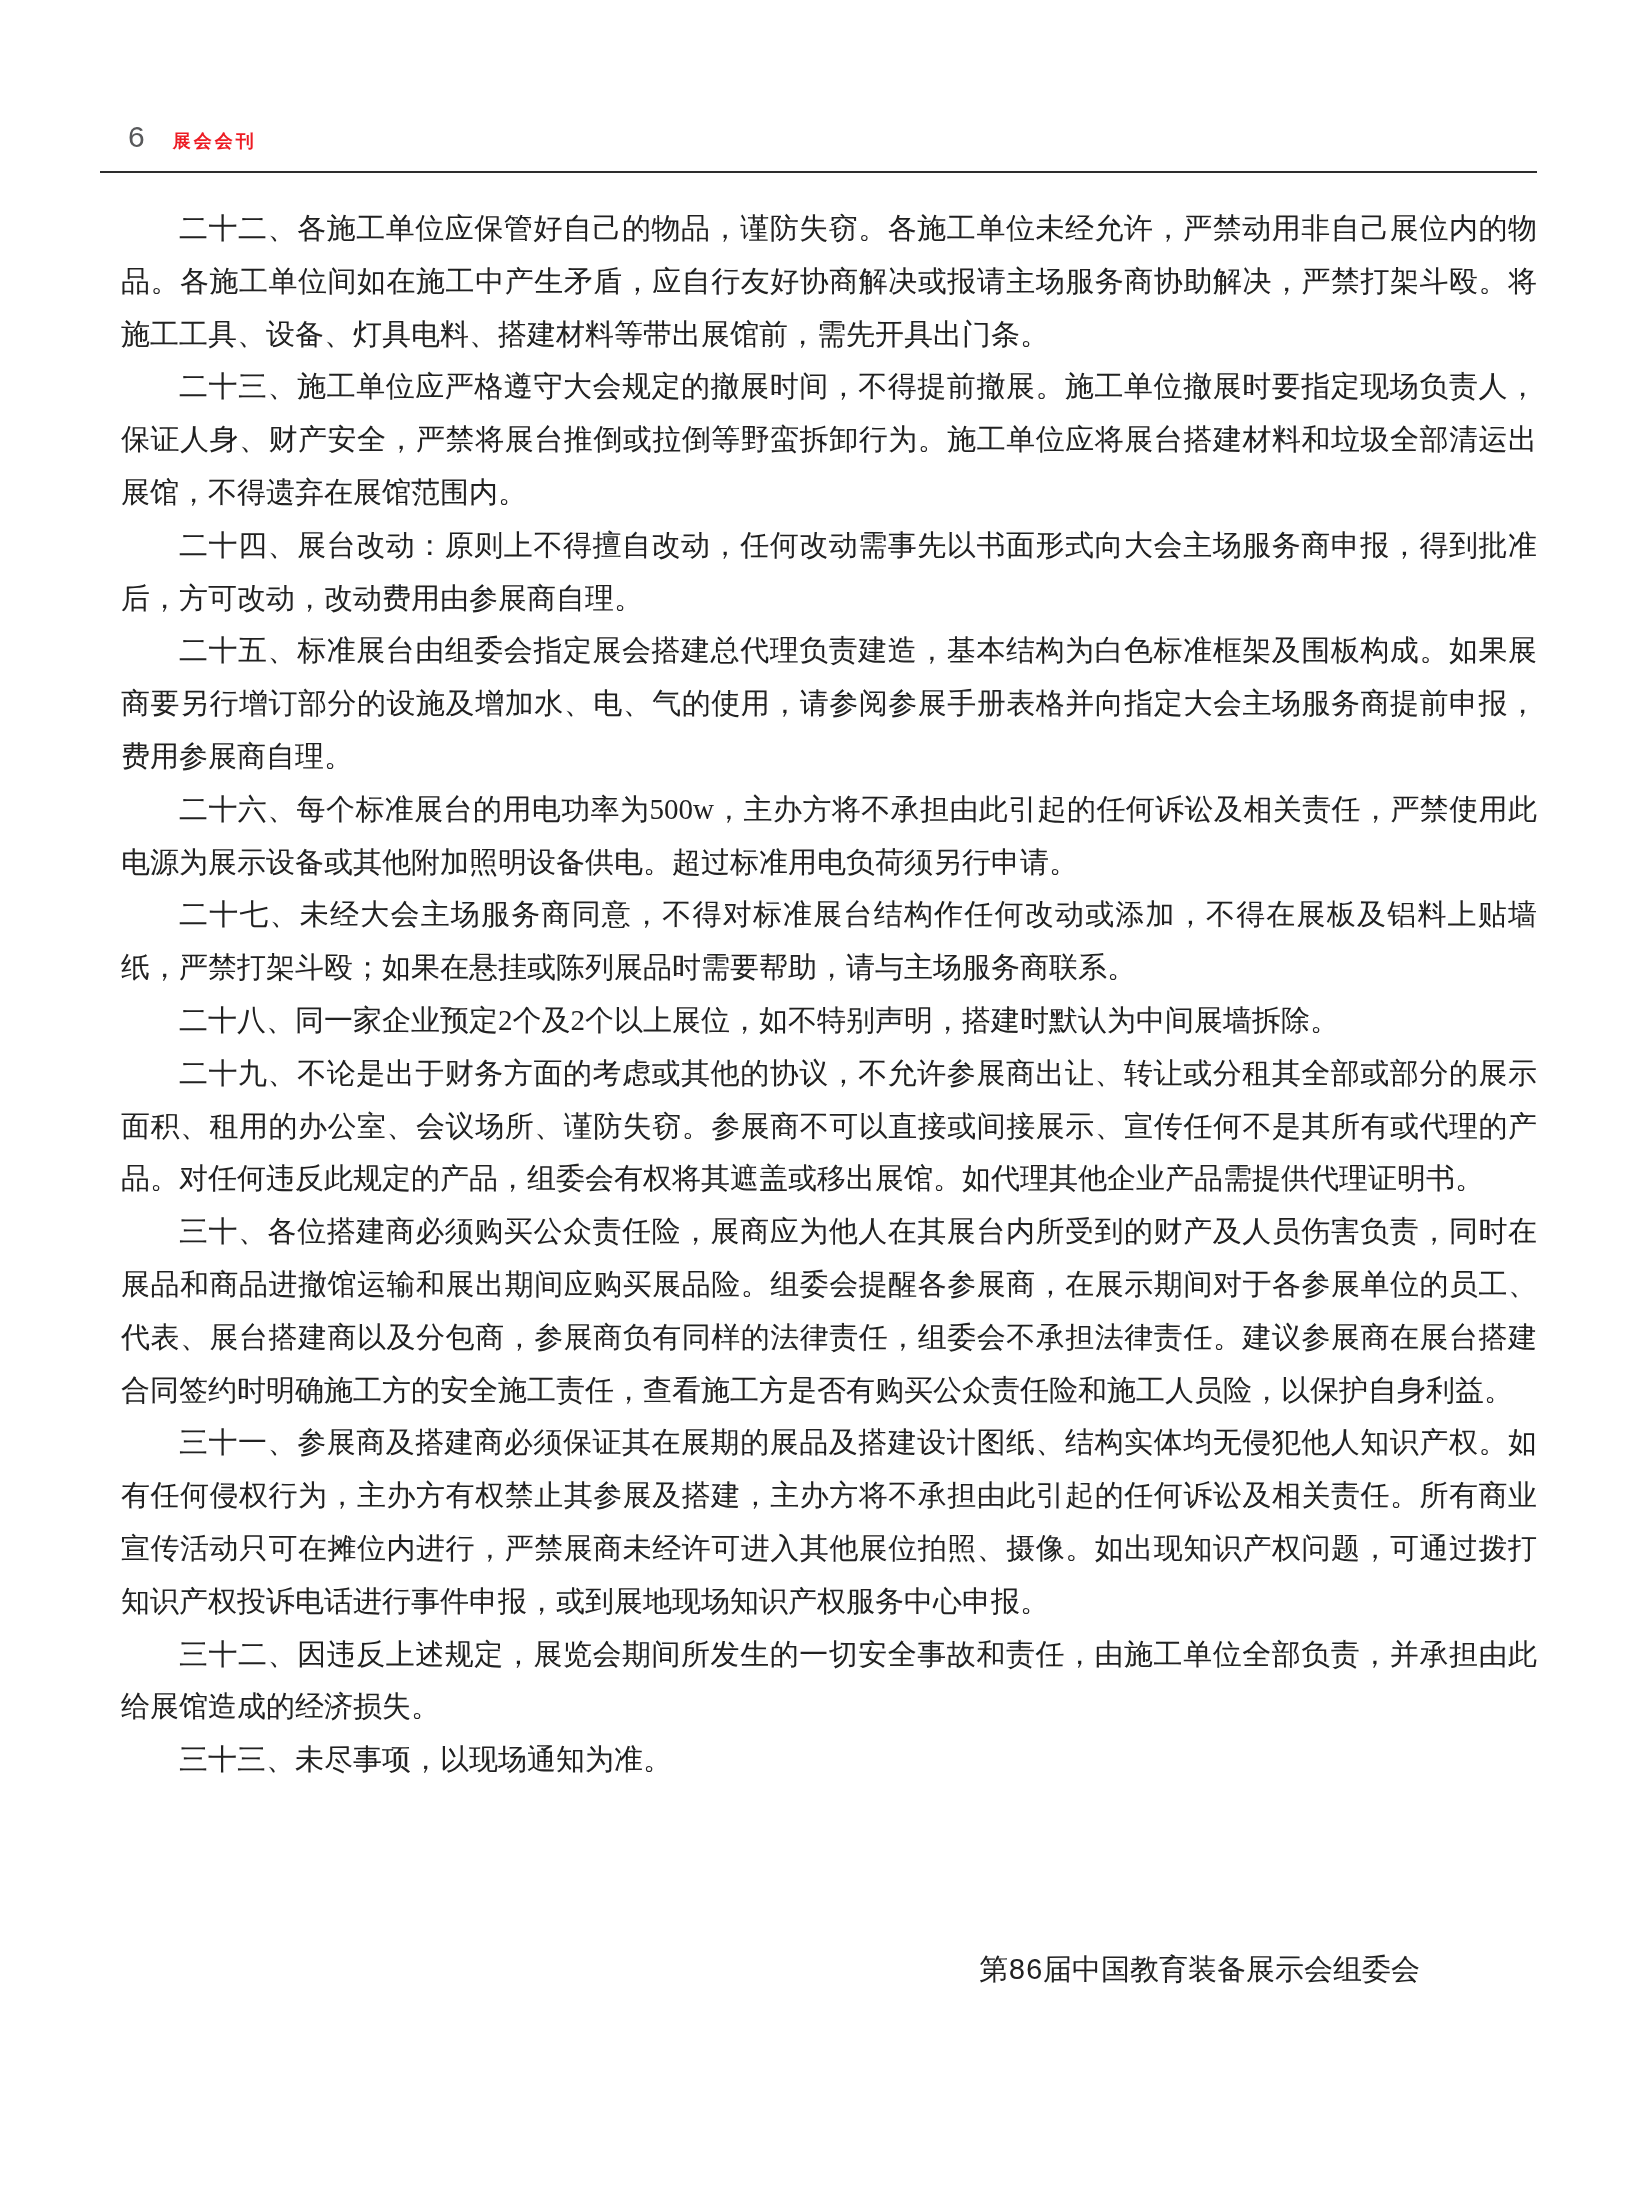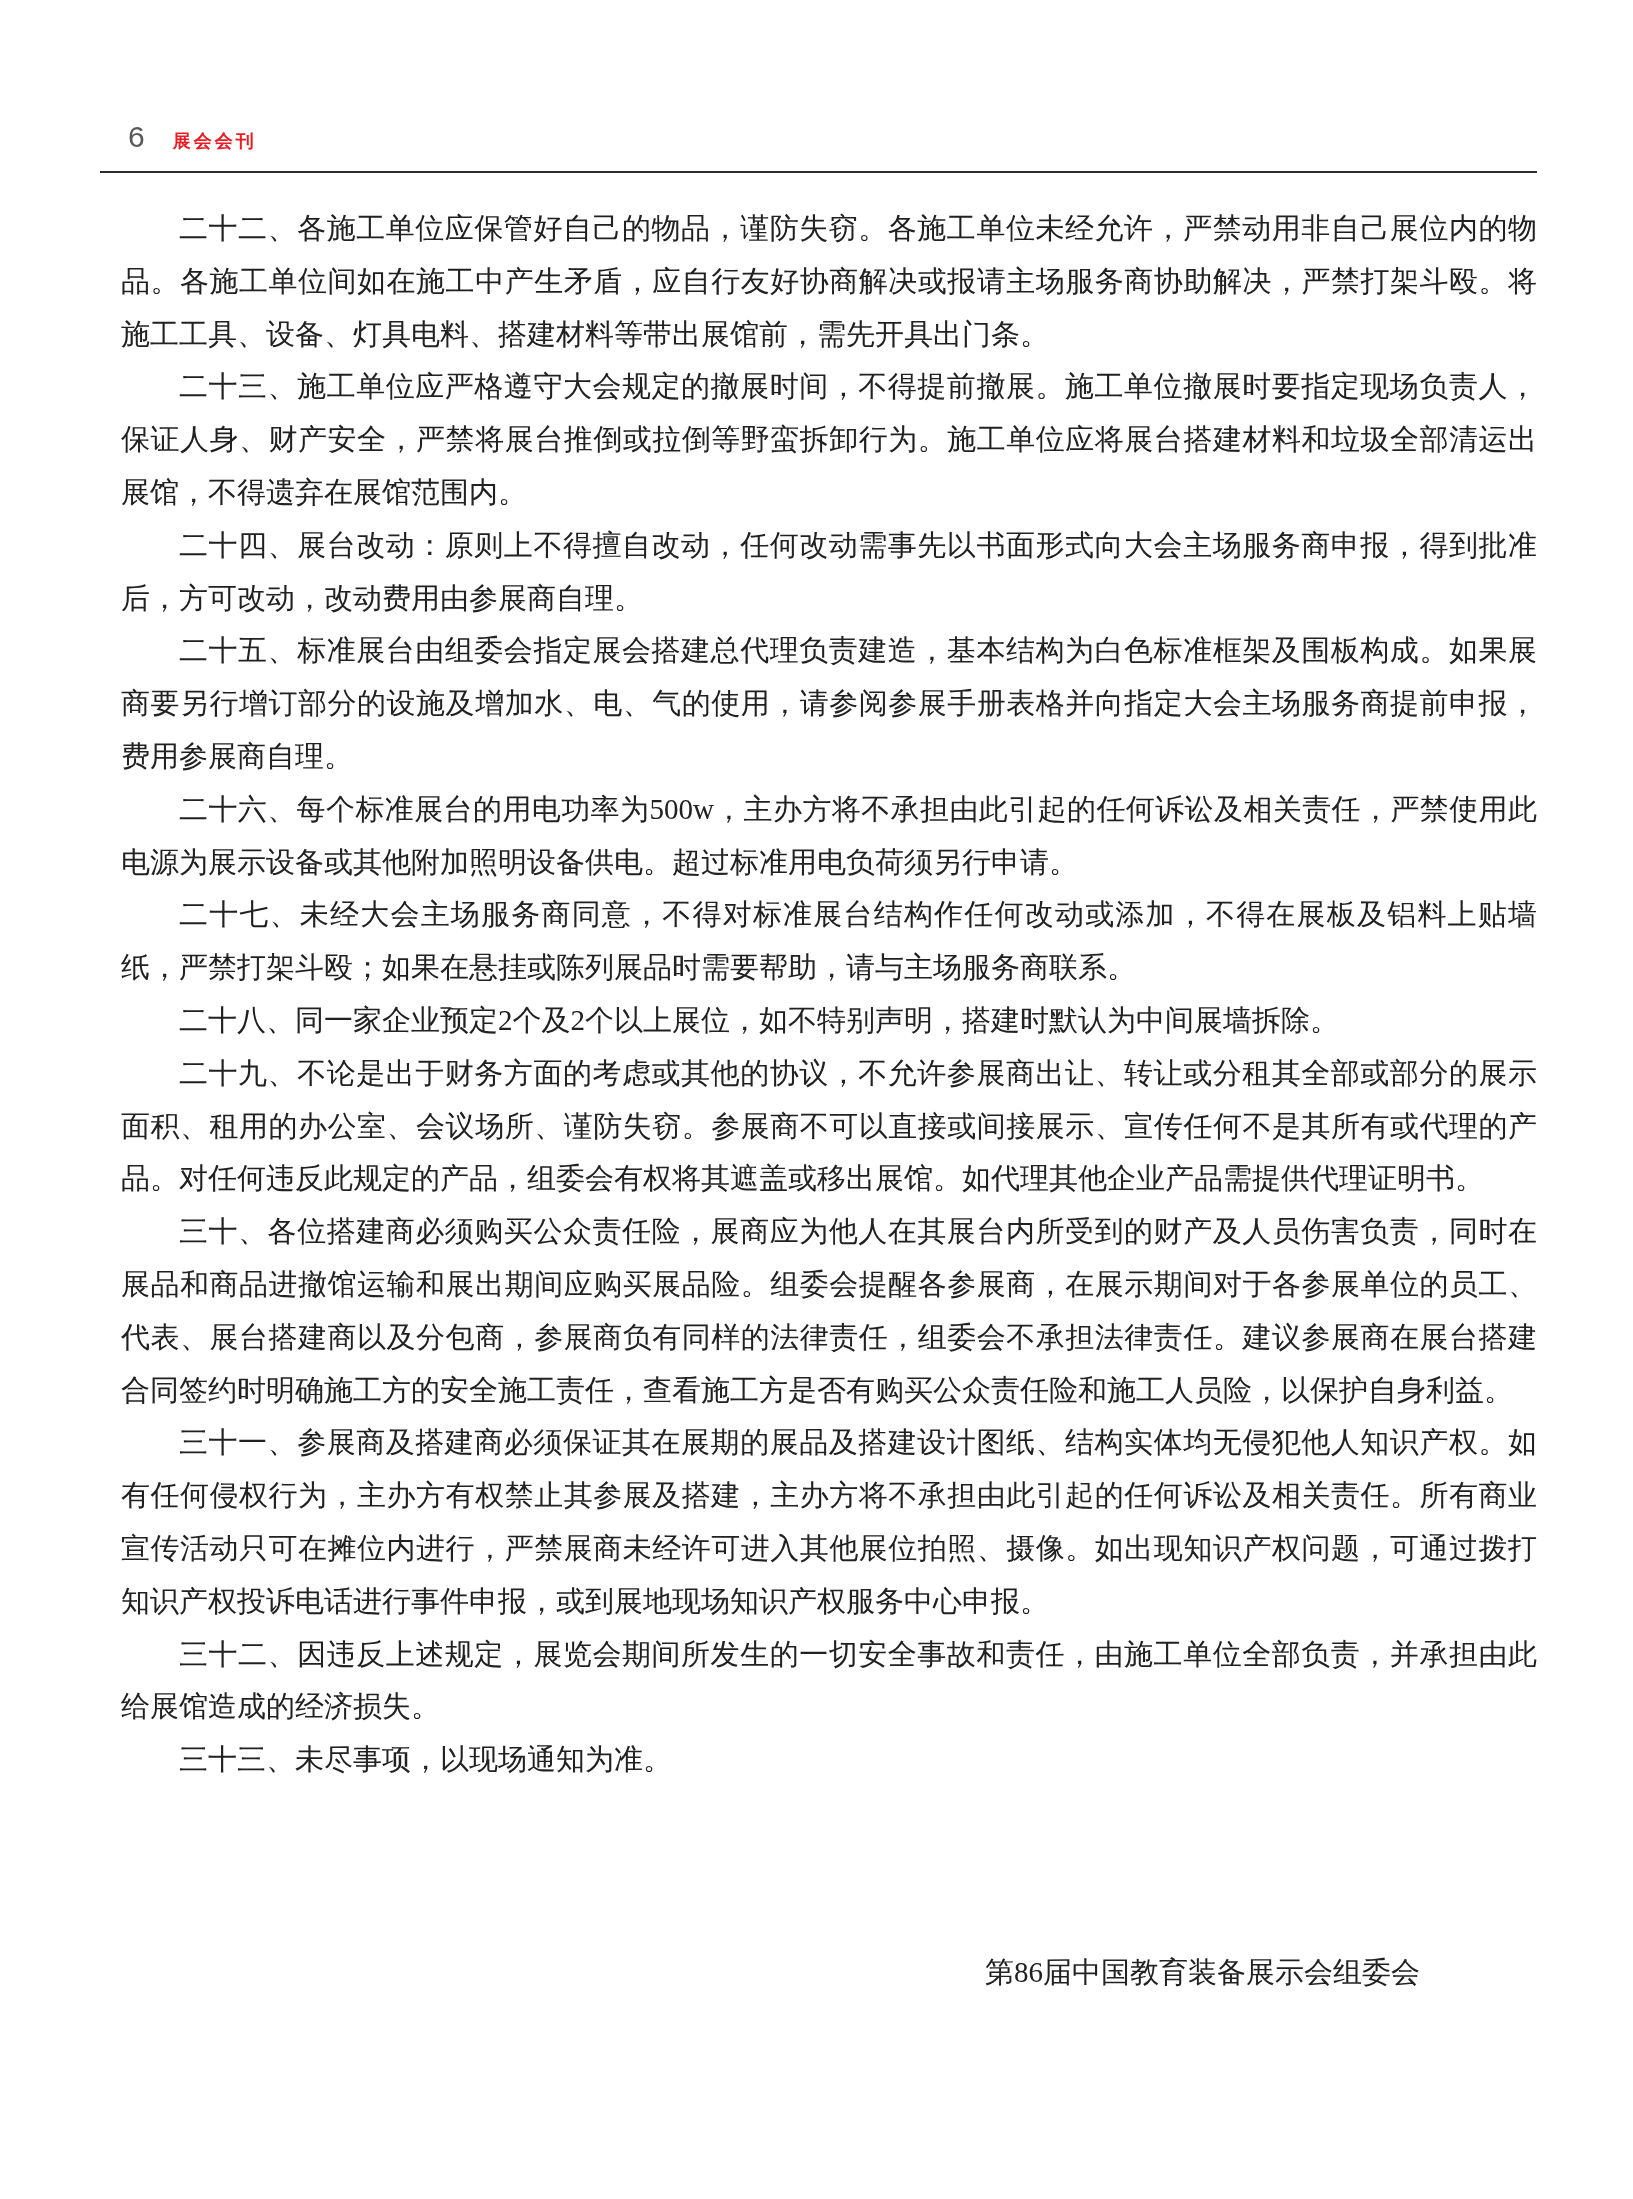"第86届中国教育装备展示会组委会" .signature { font-family: none -> Liberation Mono, monospace }
